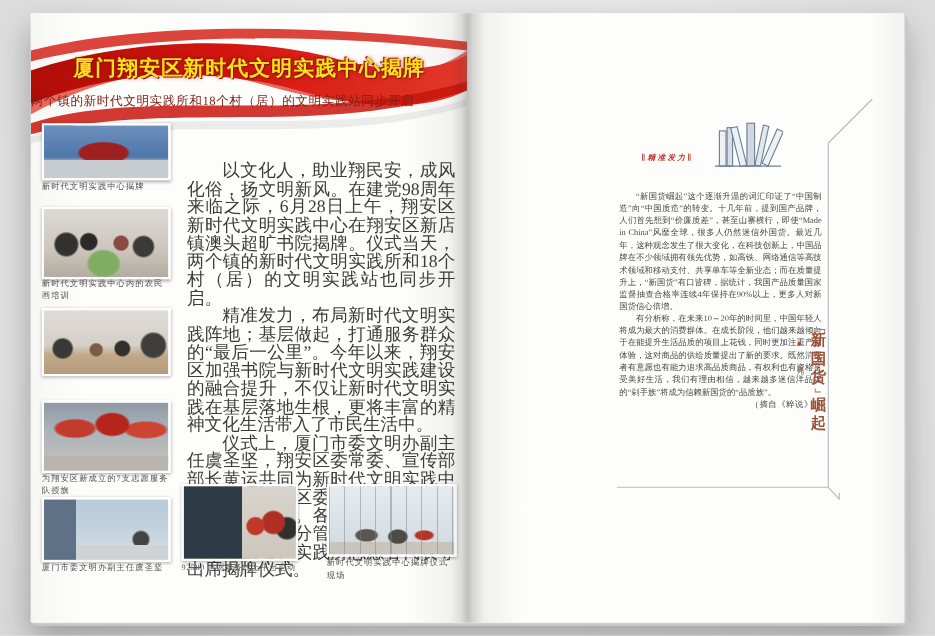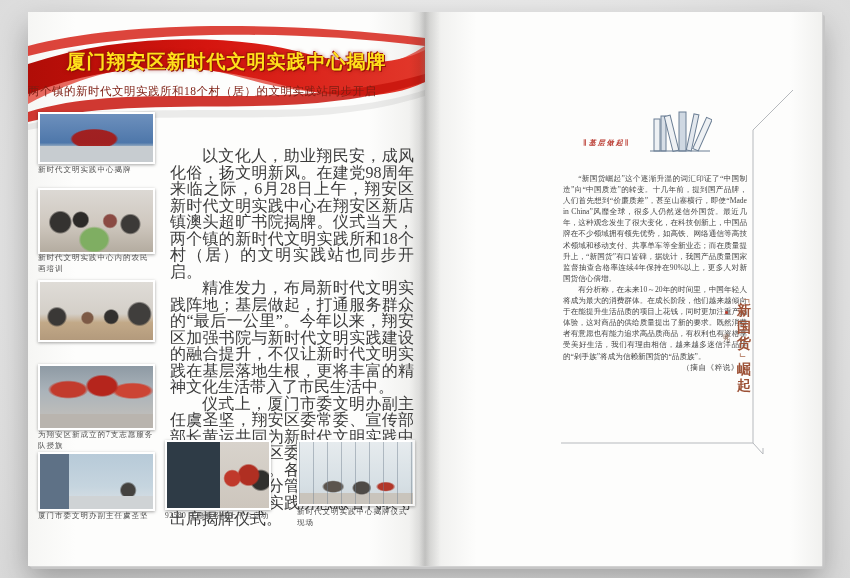"∥基层做起∥" div.column-label { text: 基层做起 -> 精准发力 }
